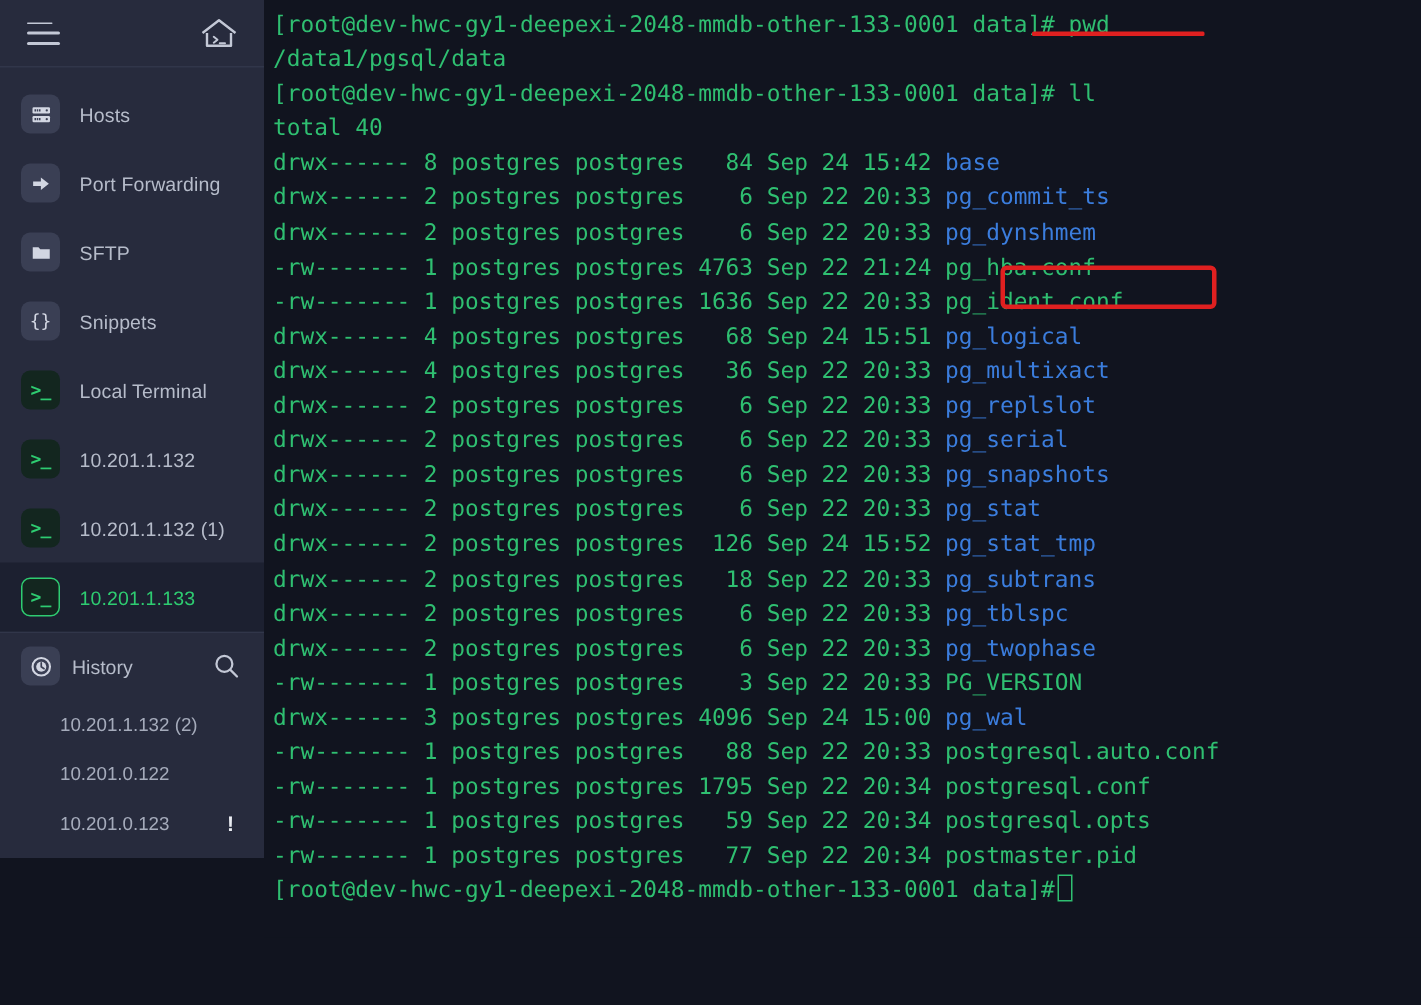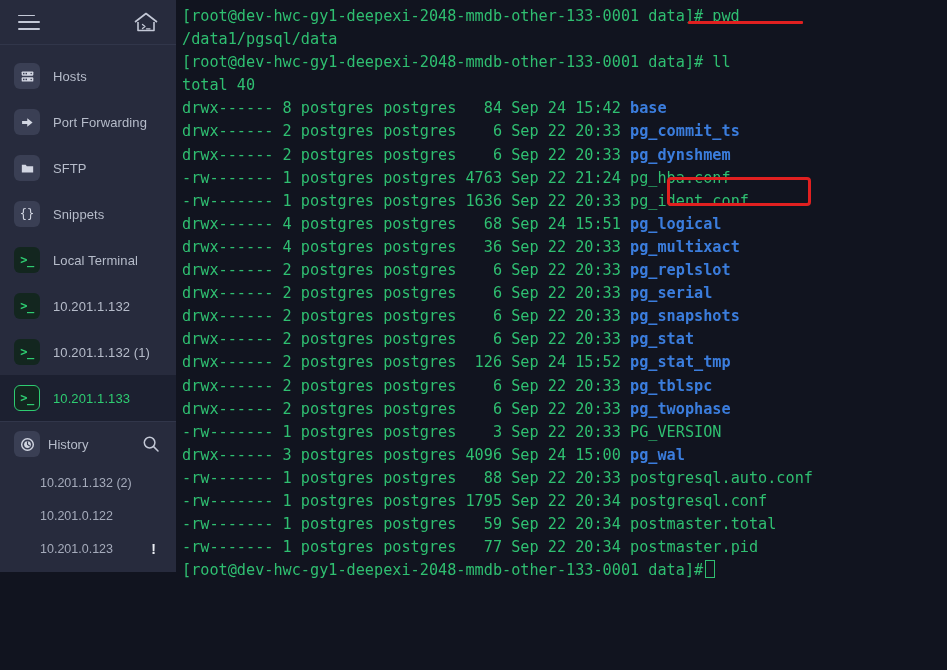"base" .c-dir { font-weight: bold -> normal }
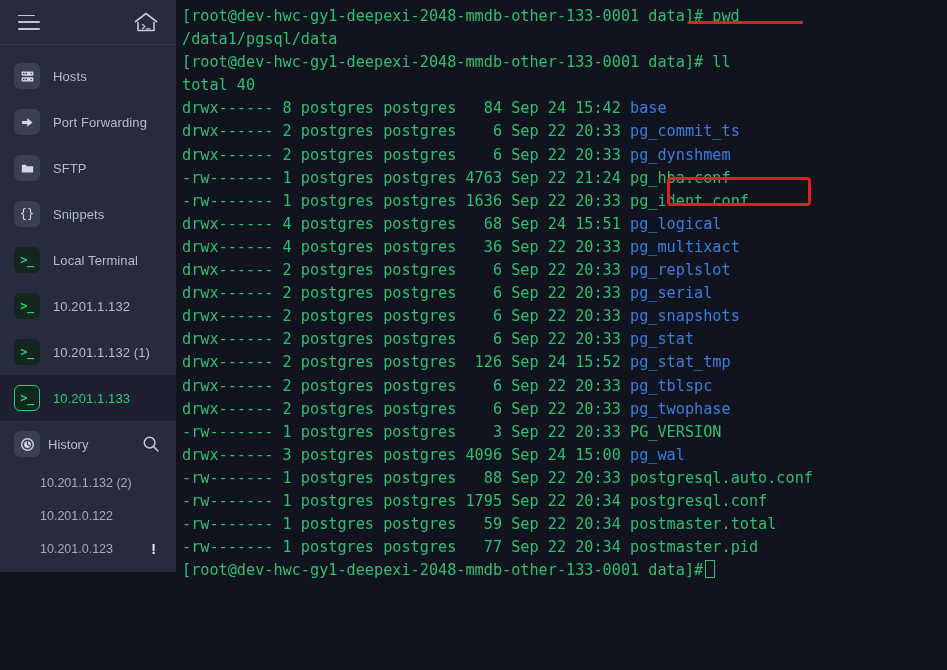"drwx------ 2 postgres postgres 18" div.tline { html: none -> <div><span>drwx------ 2 postgres postgres 18 Sep 22 20:33 </span><span>pg_subtrans</span></div> }
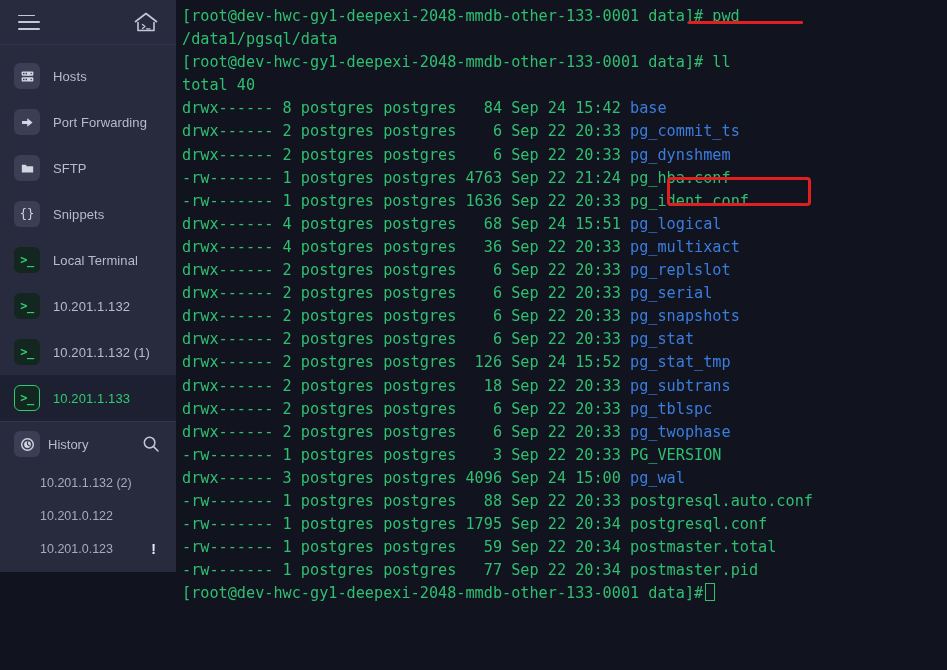"postmaster.total" span.c-file { text: postmaster.total -> postgresql.opts }
